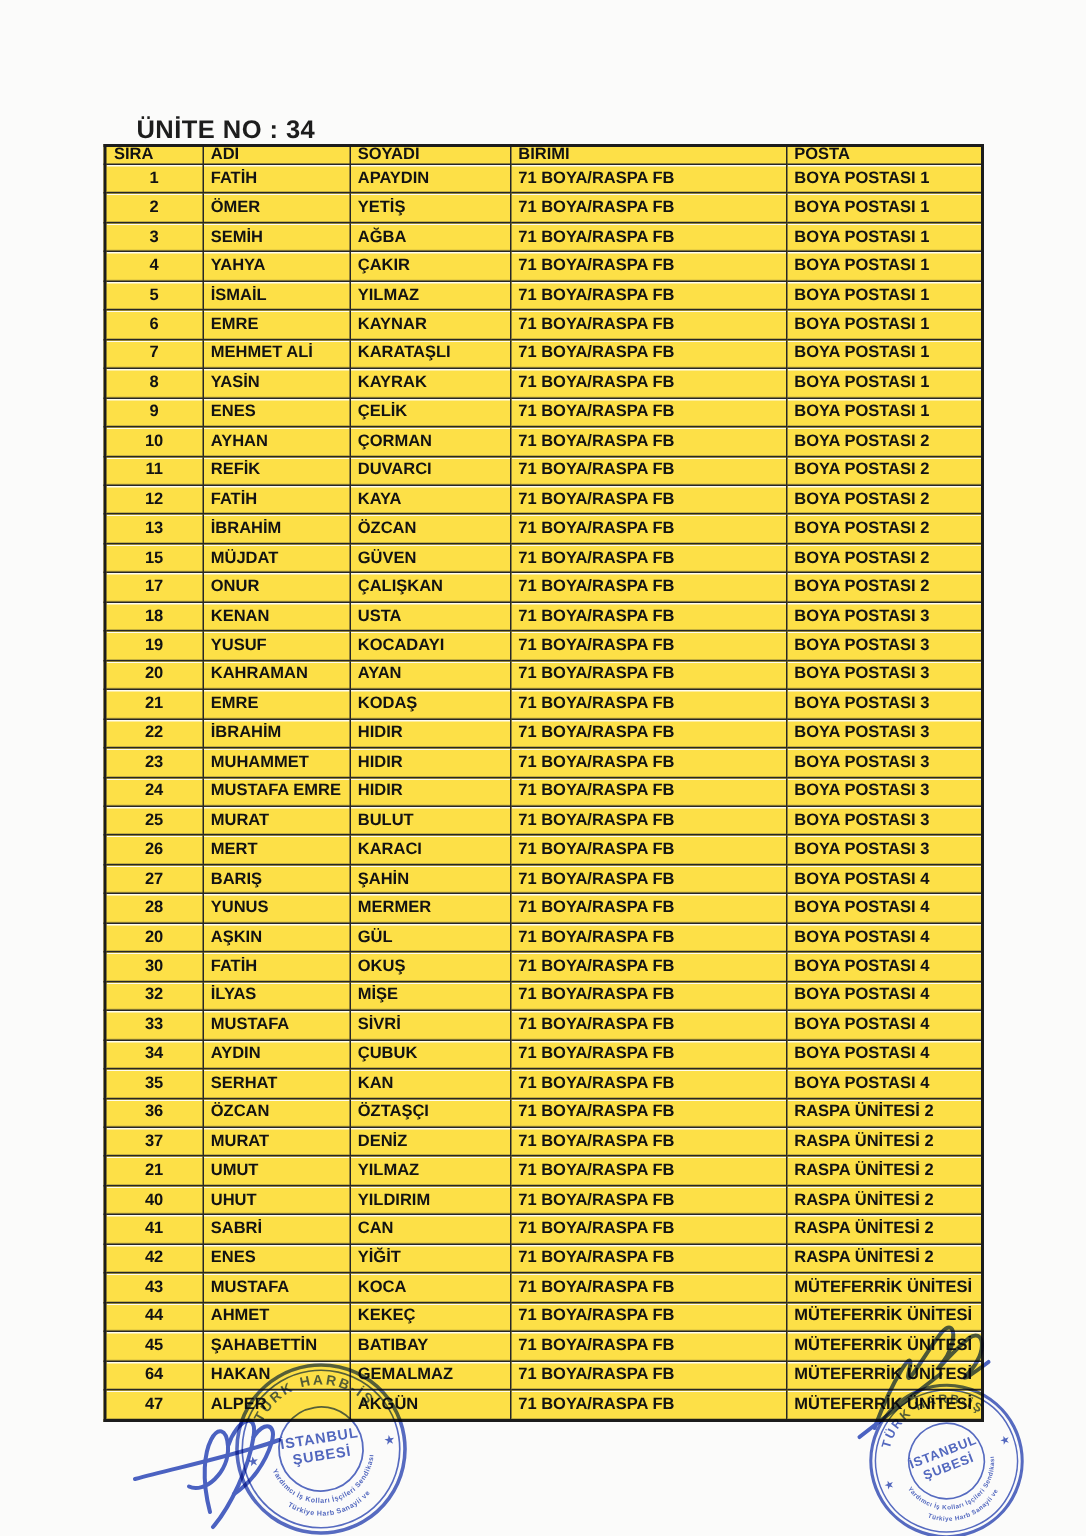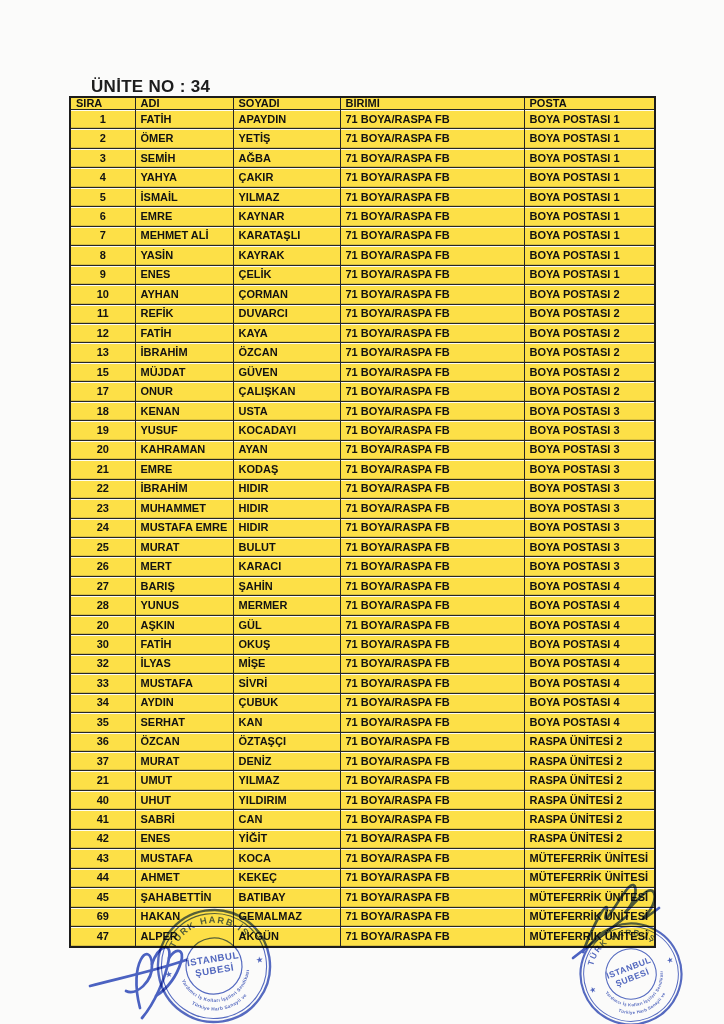"69" td.c-sira { text: 69 -> 64 }
